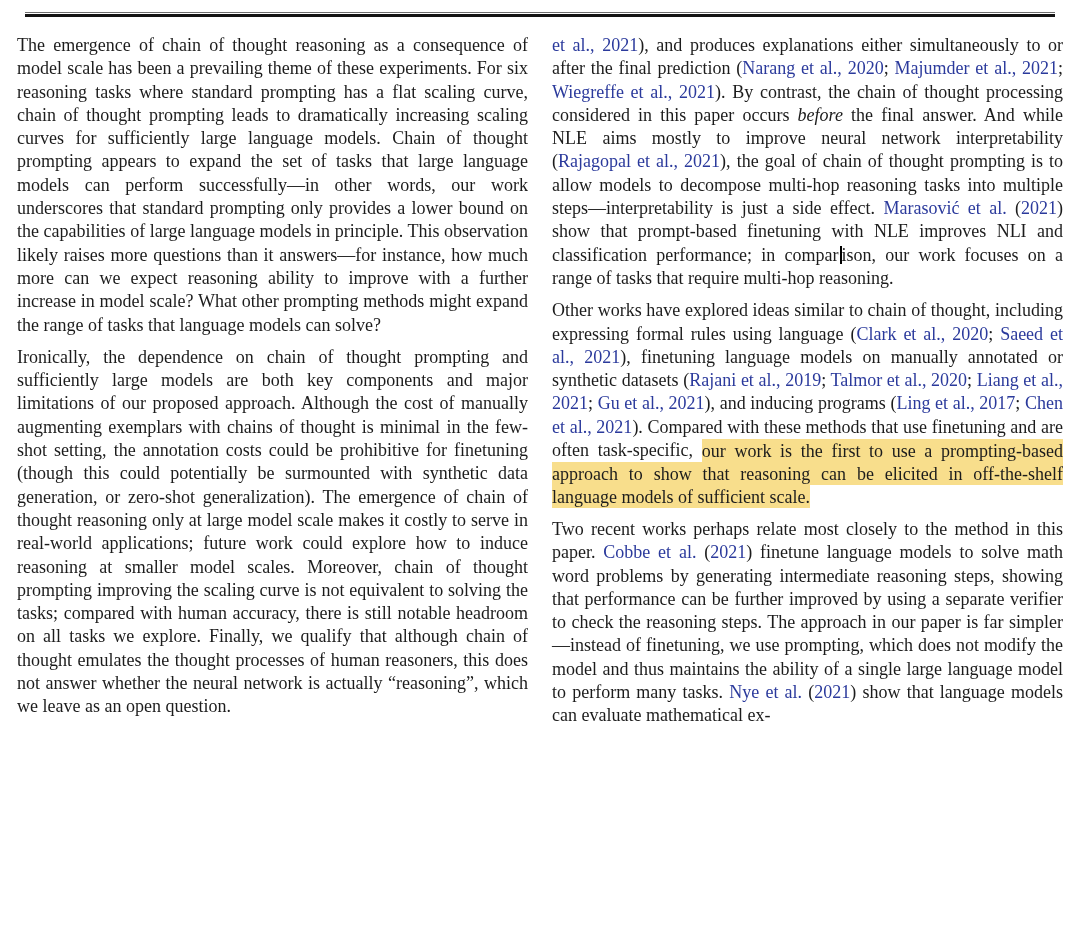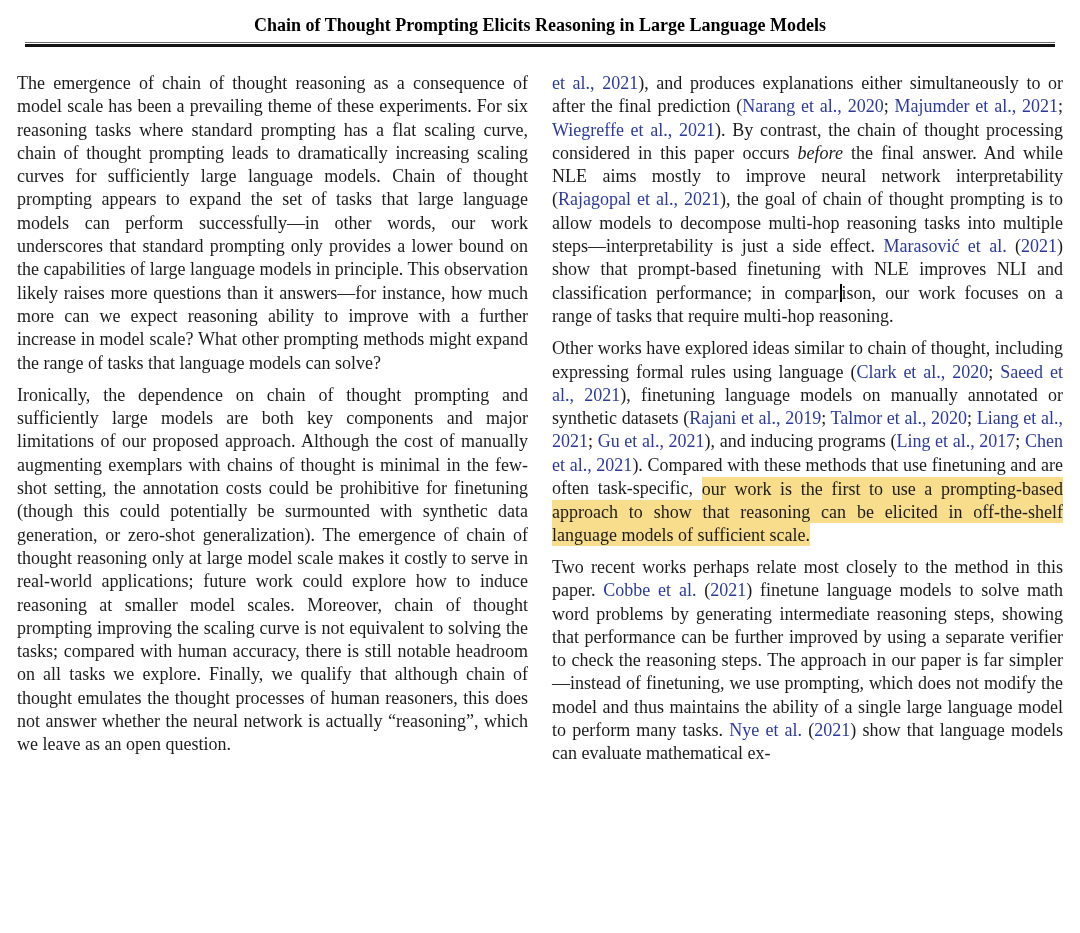"Chain of Thought Prompting Elicits" div.header-title { html: <div>Chain of Thought Prompting Elicits Reasoning in Large Language Models</div> -> none }
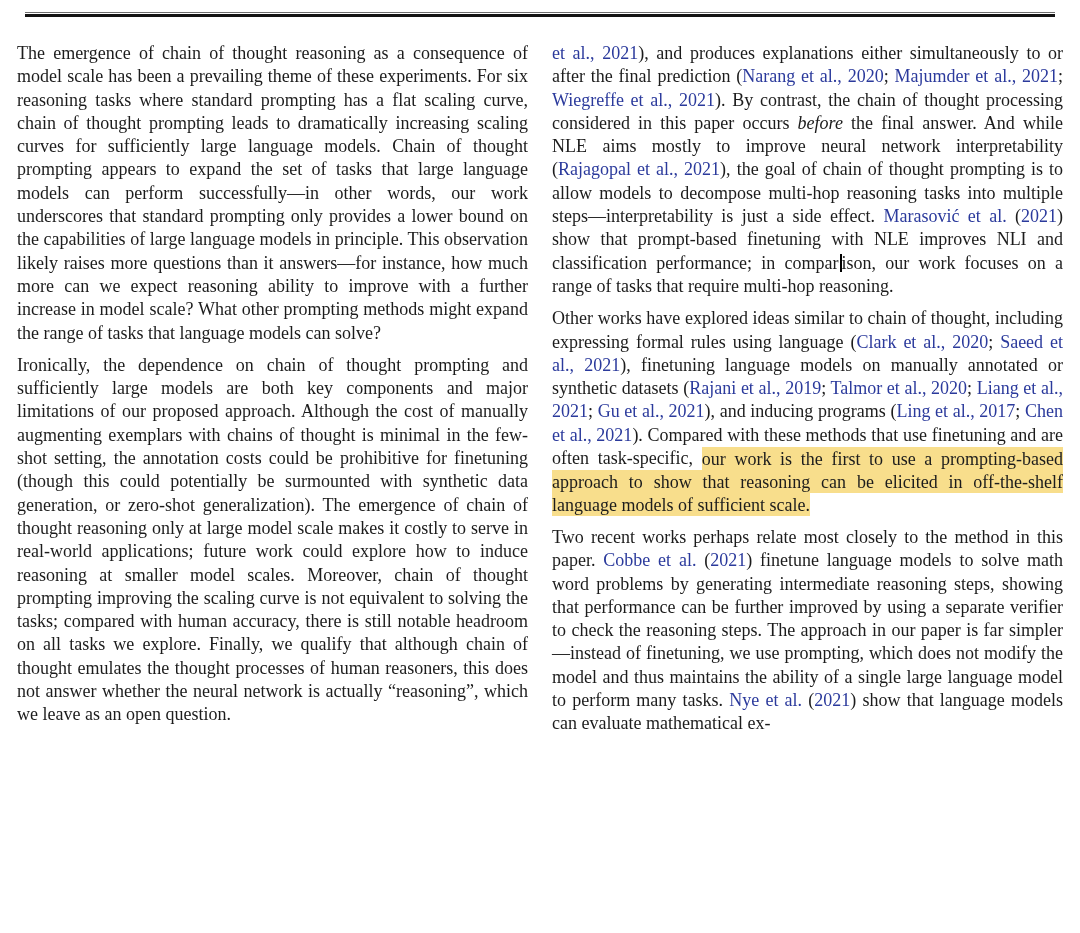"The emergence of chain of" .col p { margin: 8px 0 9px 0 -> 0 0 9px 0 }
